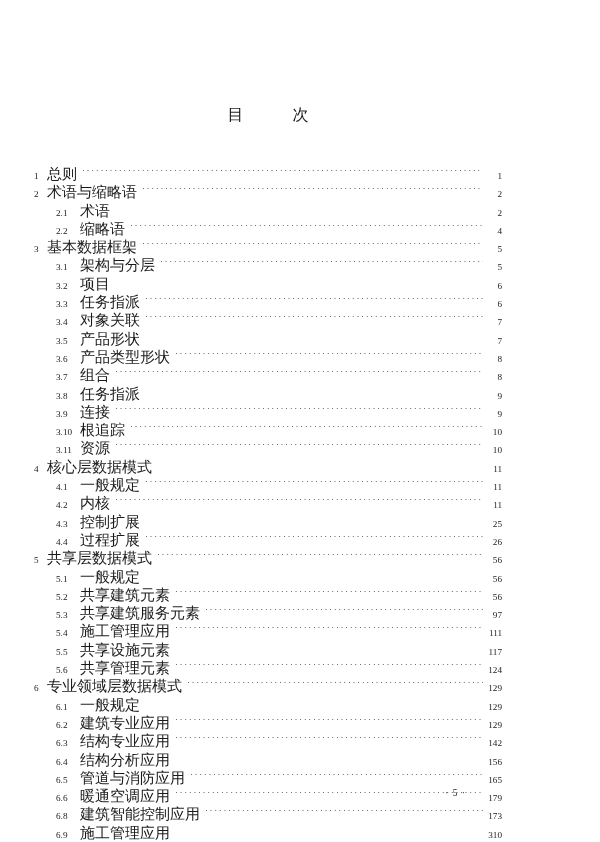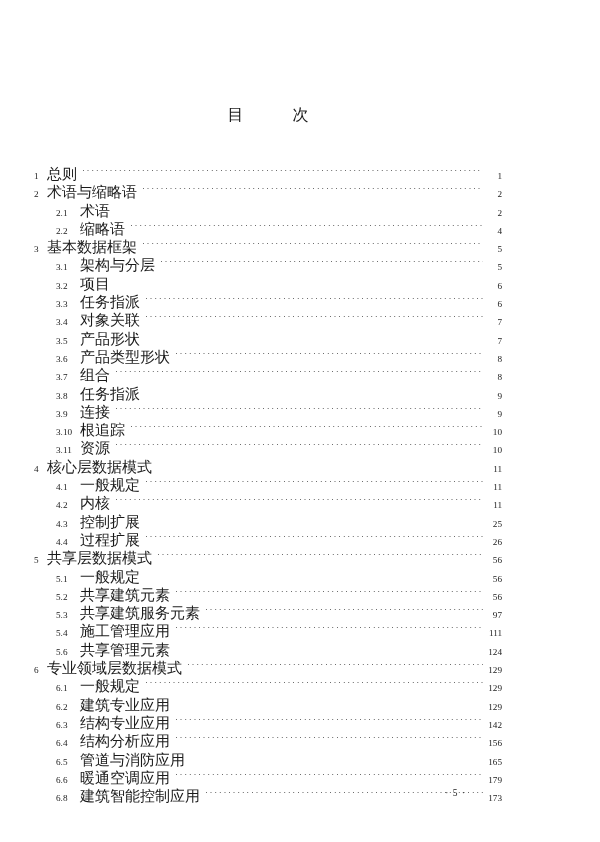"5.5" div.row { html: none -> <div> <span>5.5</span> <span>共享设施元素</span> <span></span> <span>117</span> </div> }
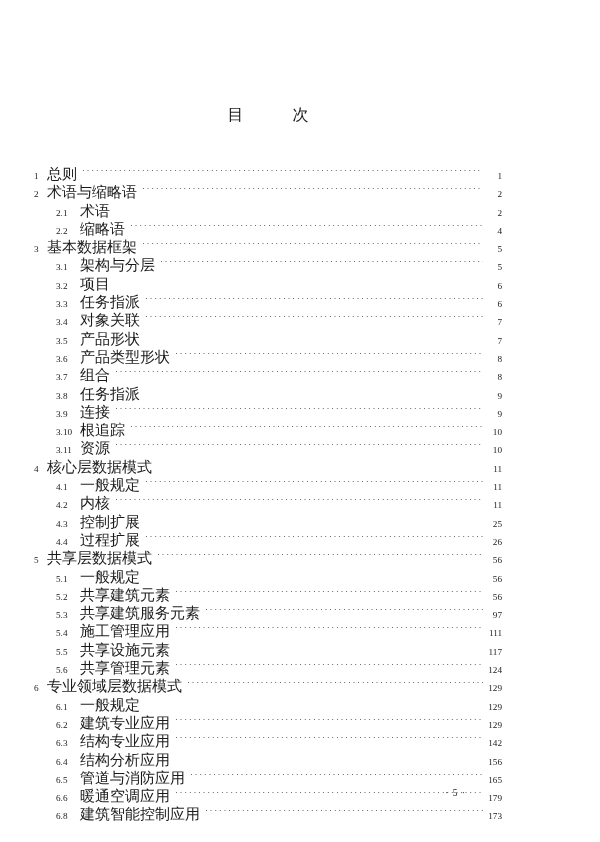"6.9" div.row { html: none -> <div> <span>6.9</span> <span>施工管理应用</span> <span></span> <span>310</span> </div> }
